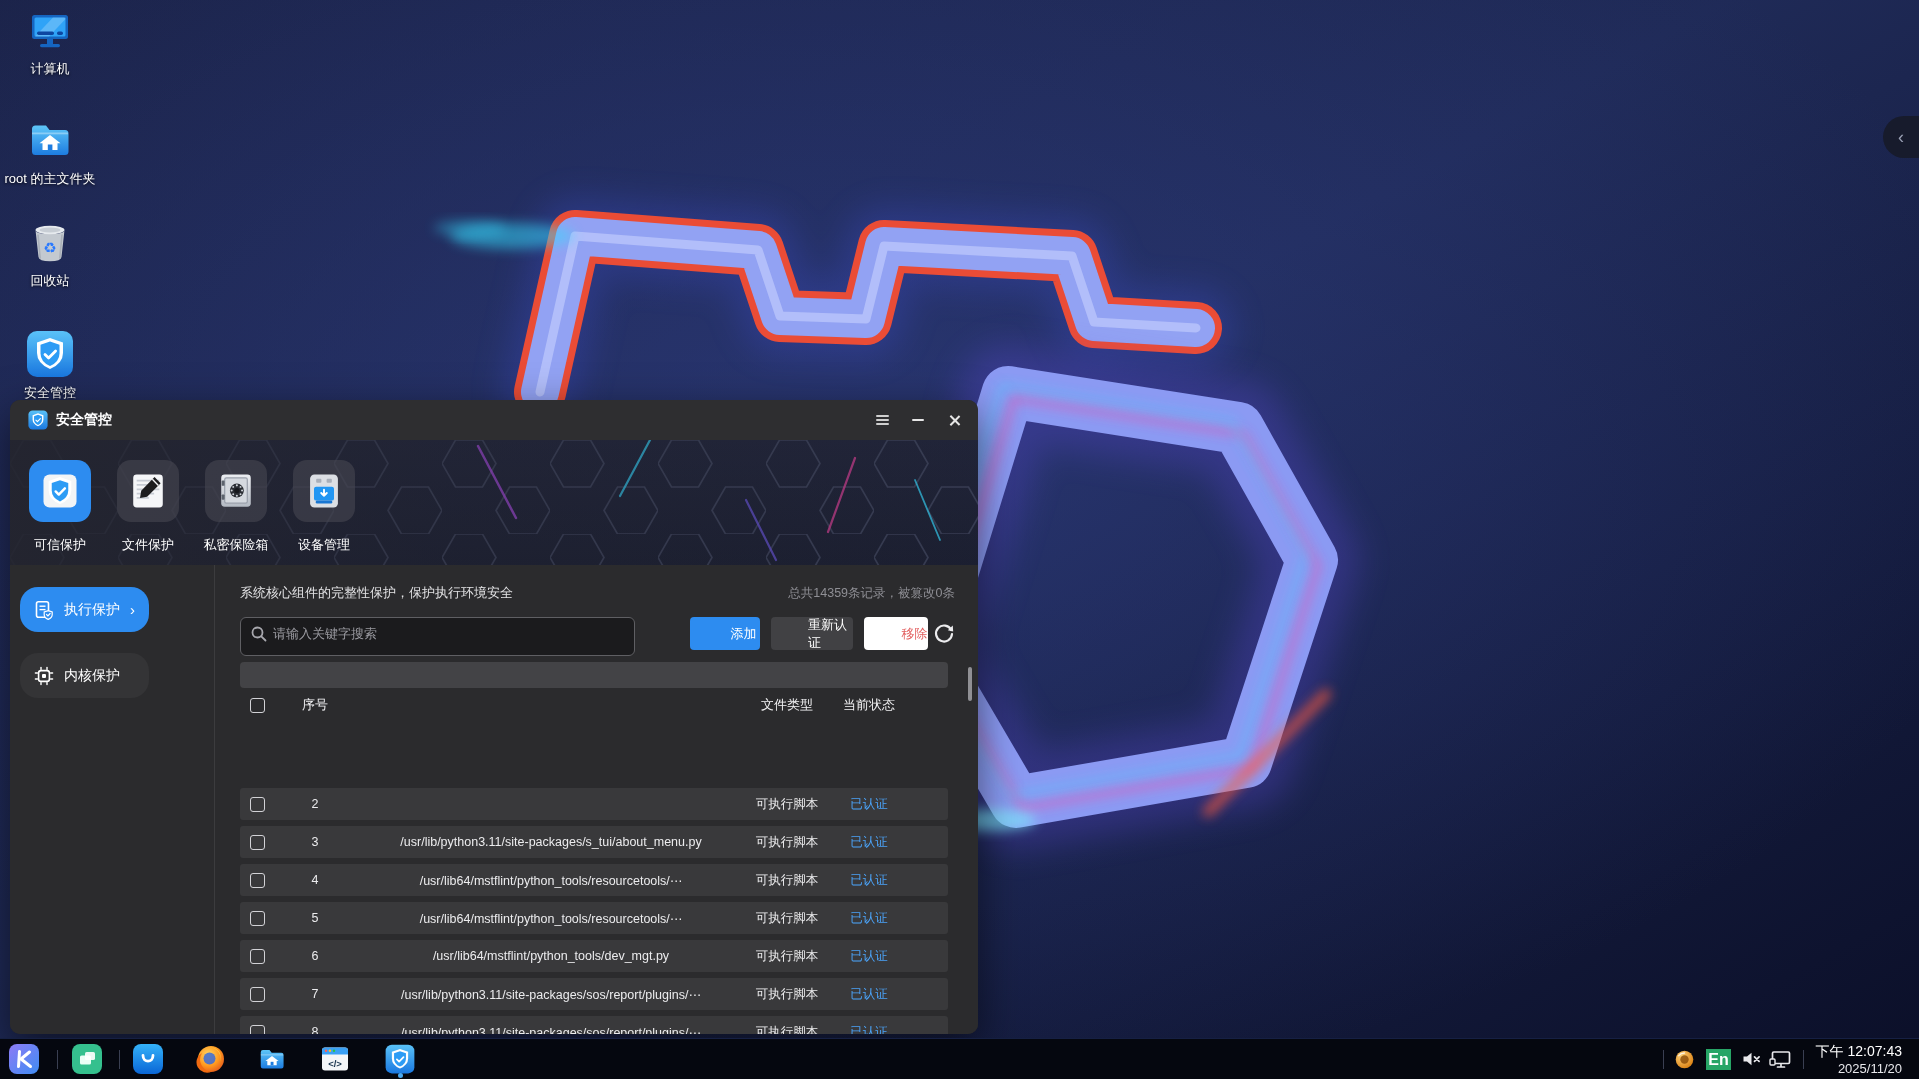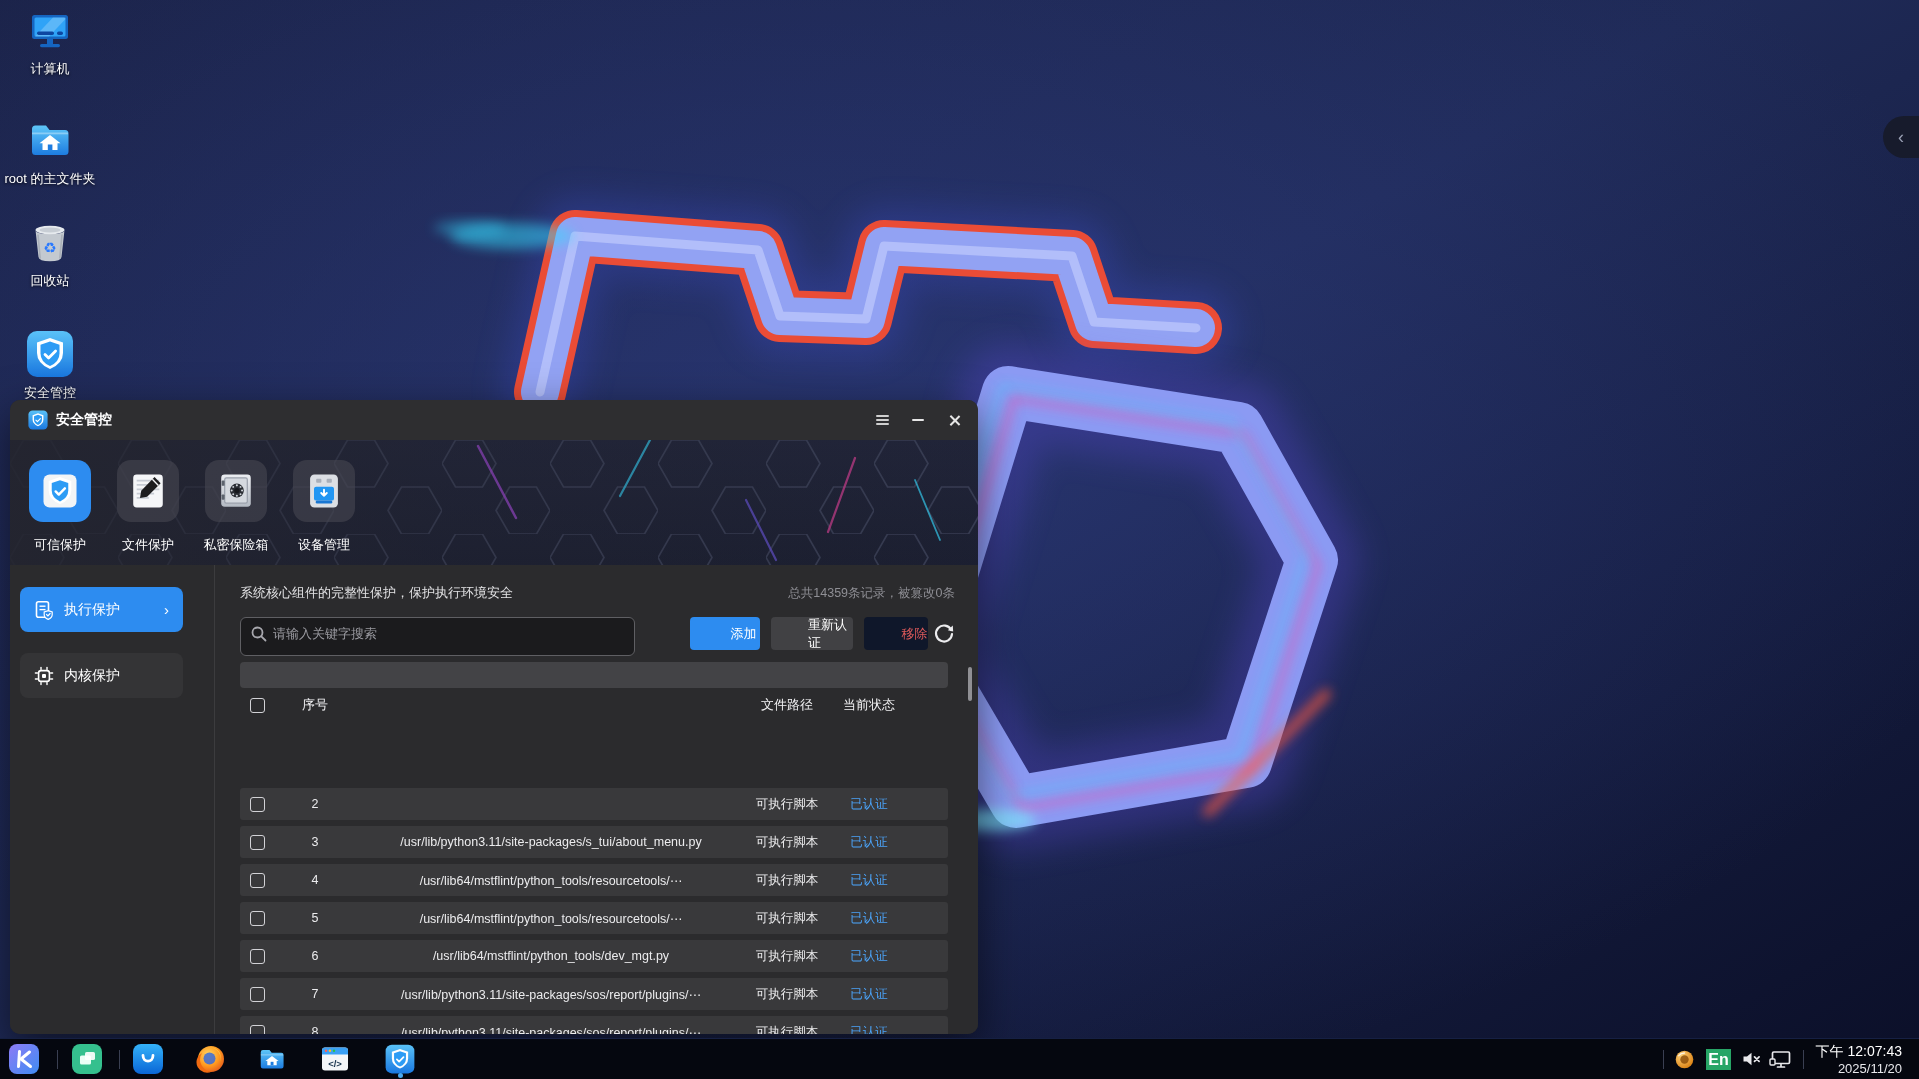"执行保护" .side-item { border-radius: 8px -> 18px; width: 163px -> 129px }
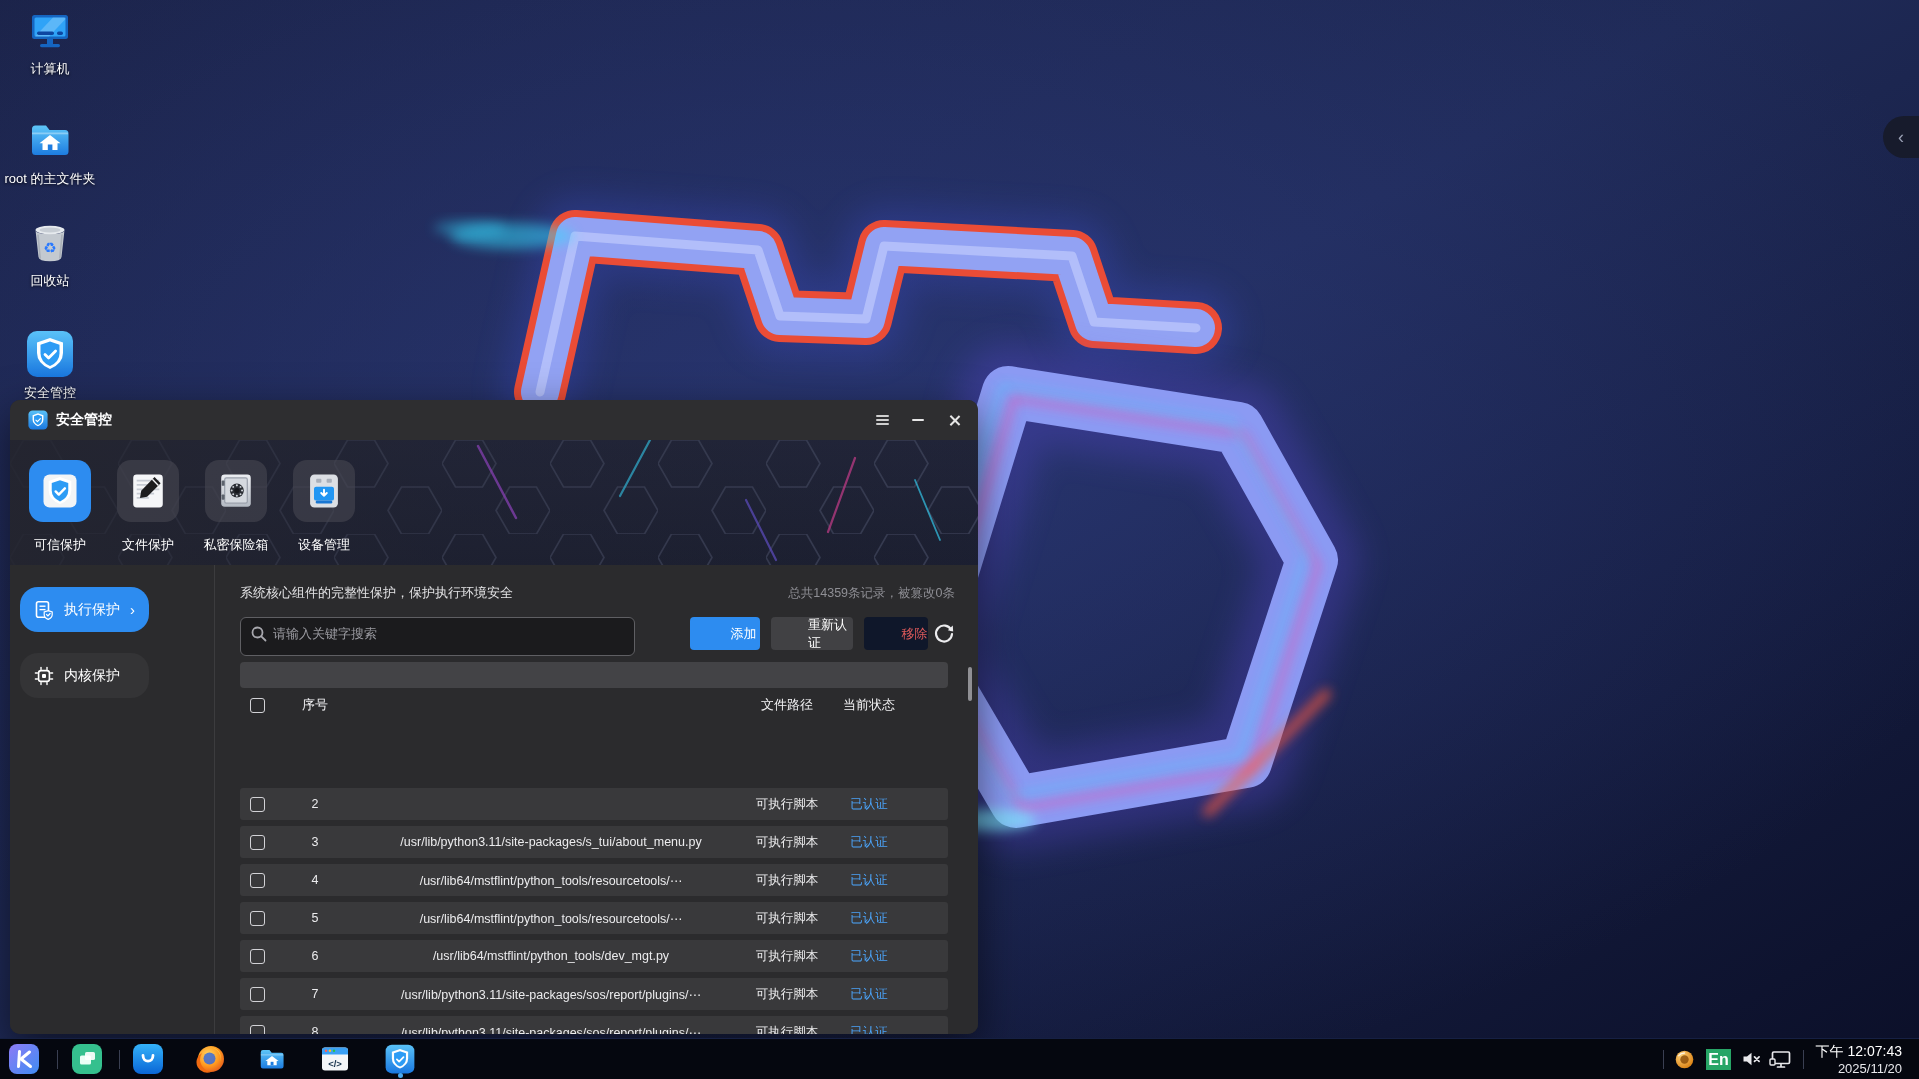"移除" .btn-remove { background: #0f172a -> #ffffff }
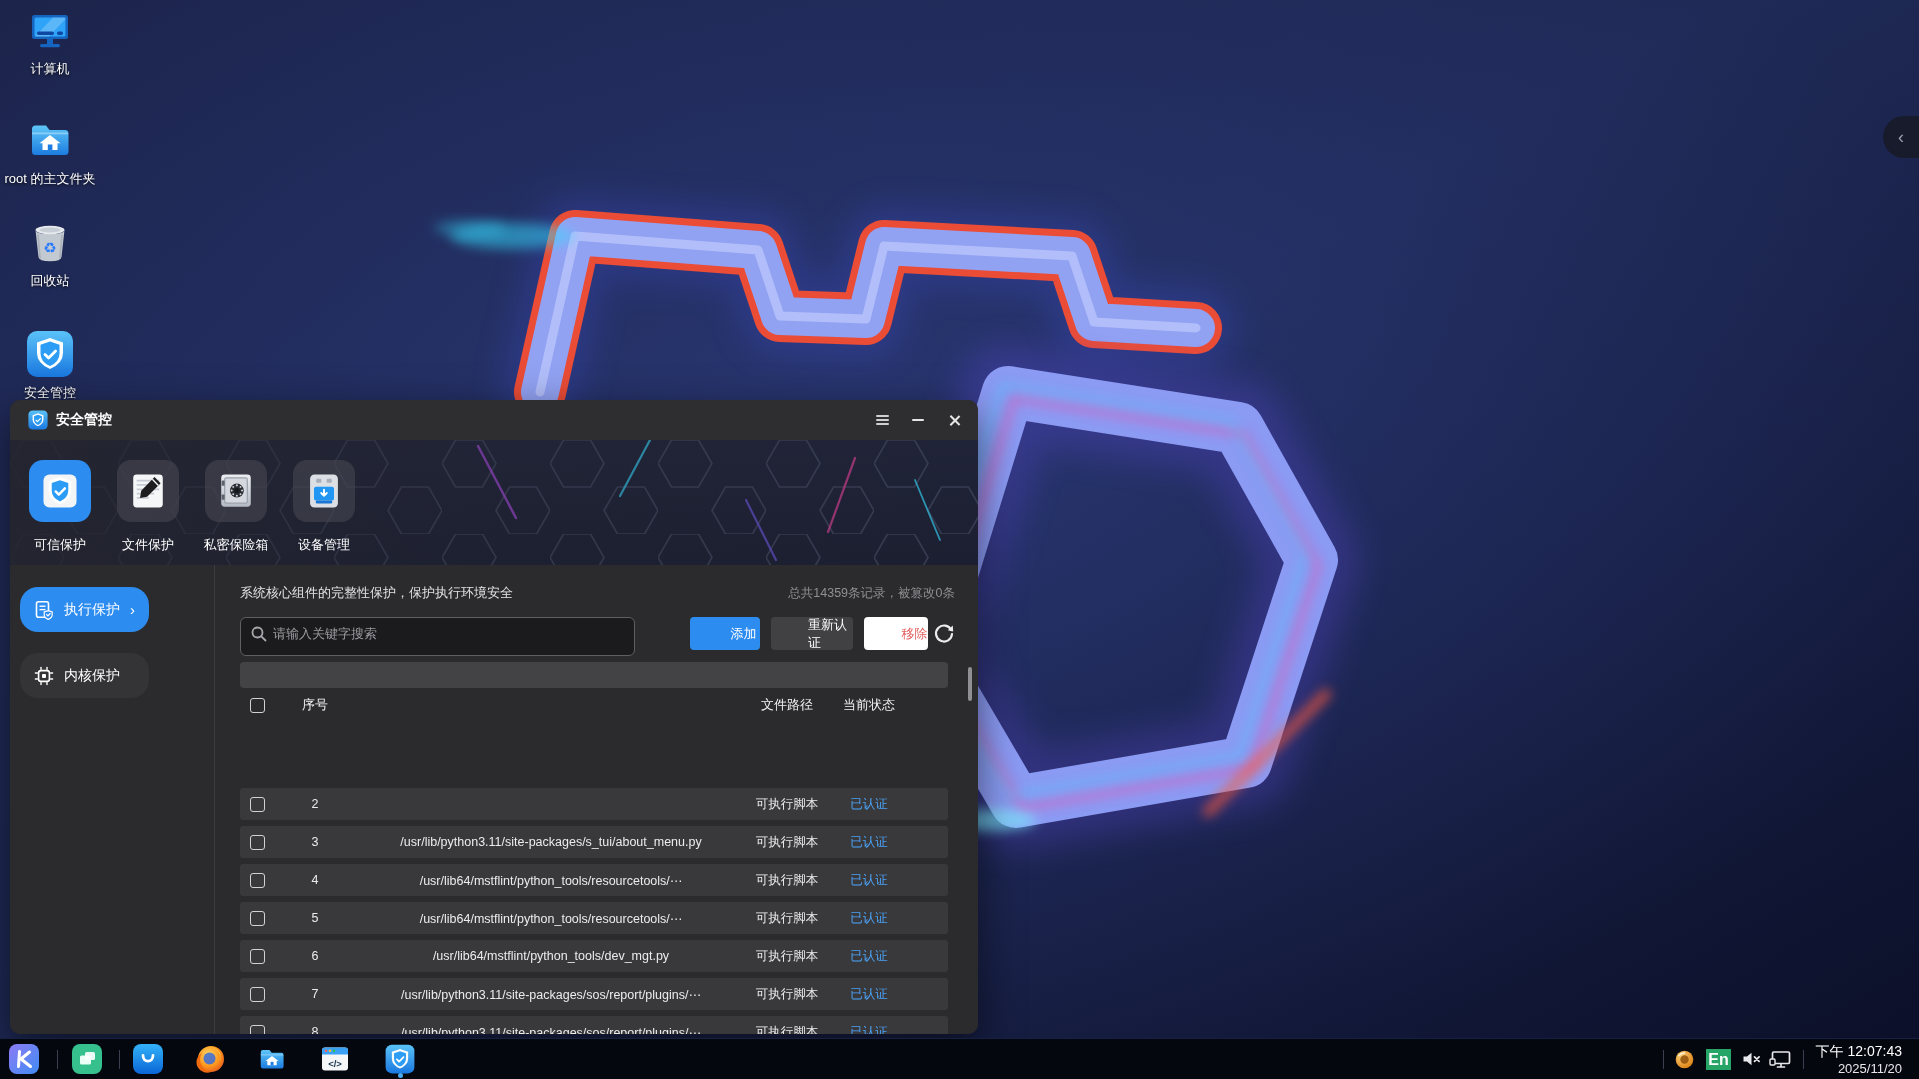"文件路径" span.cell { text: 路径 -> 类型 }
